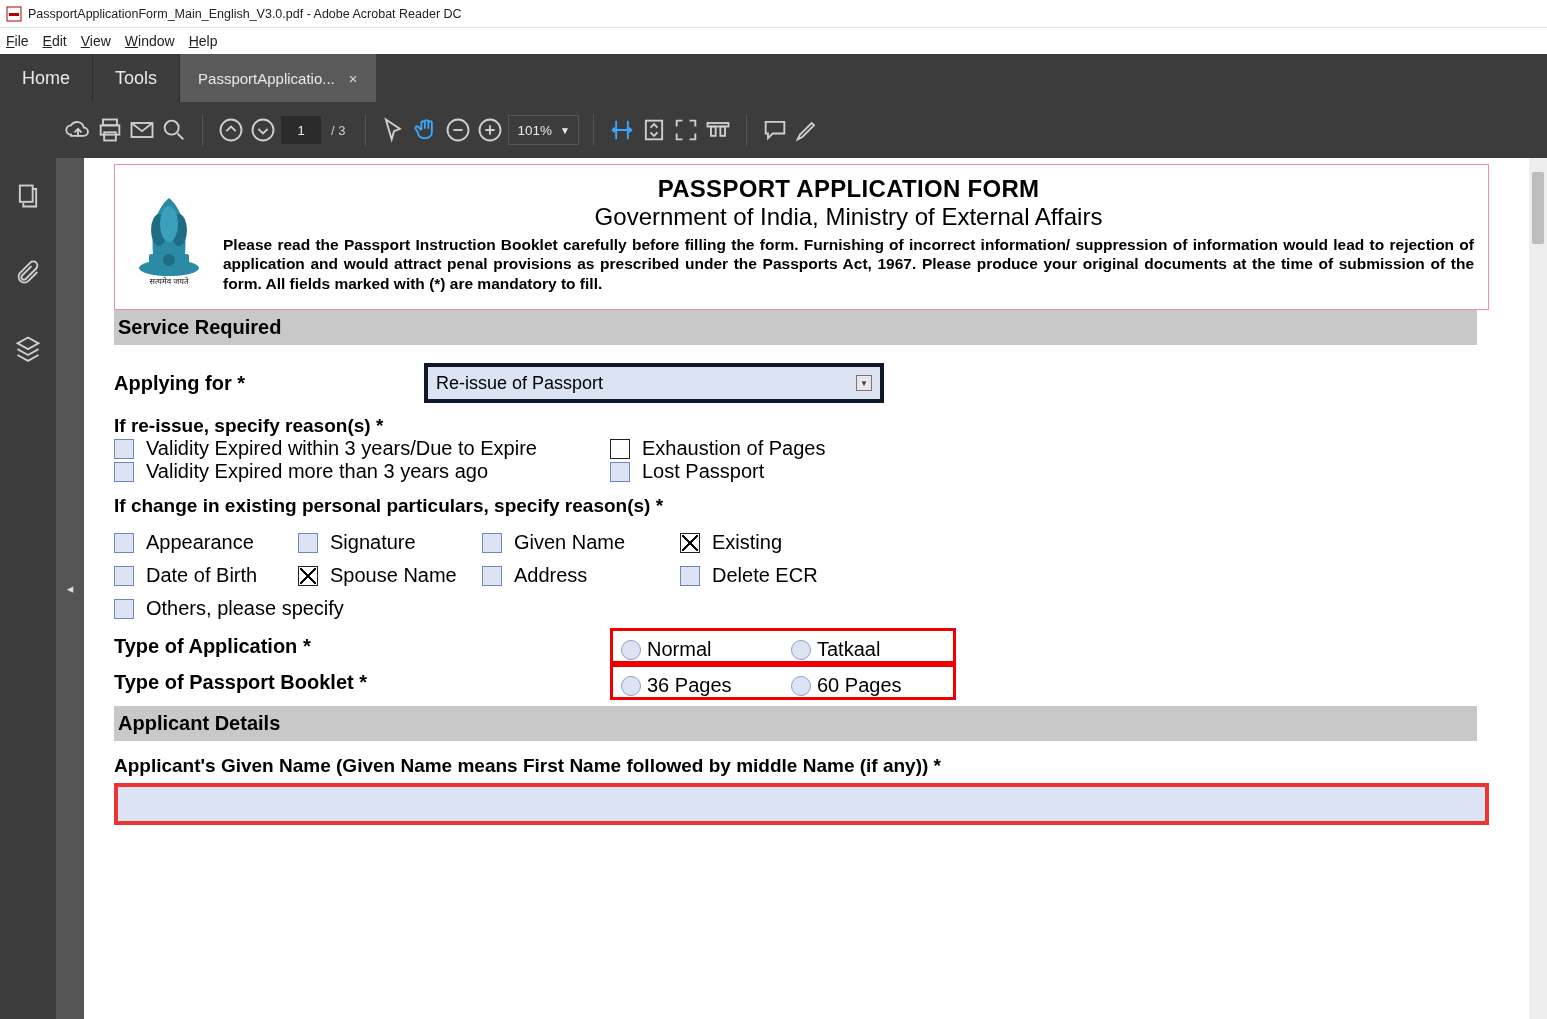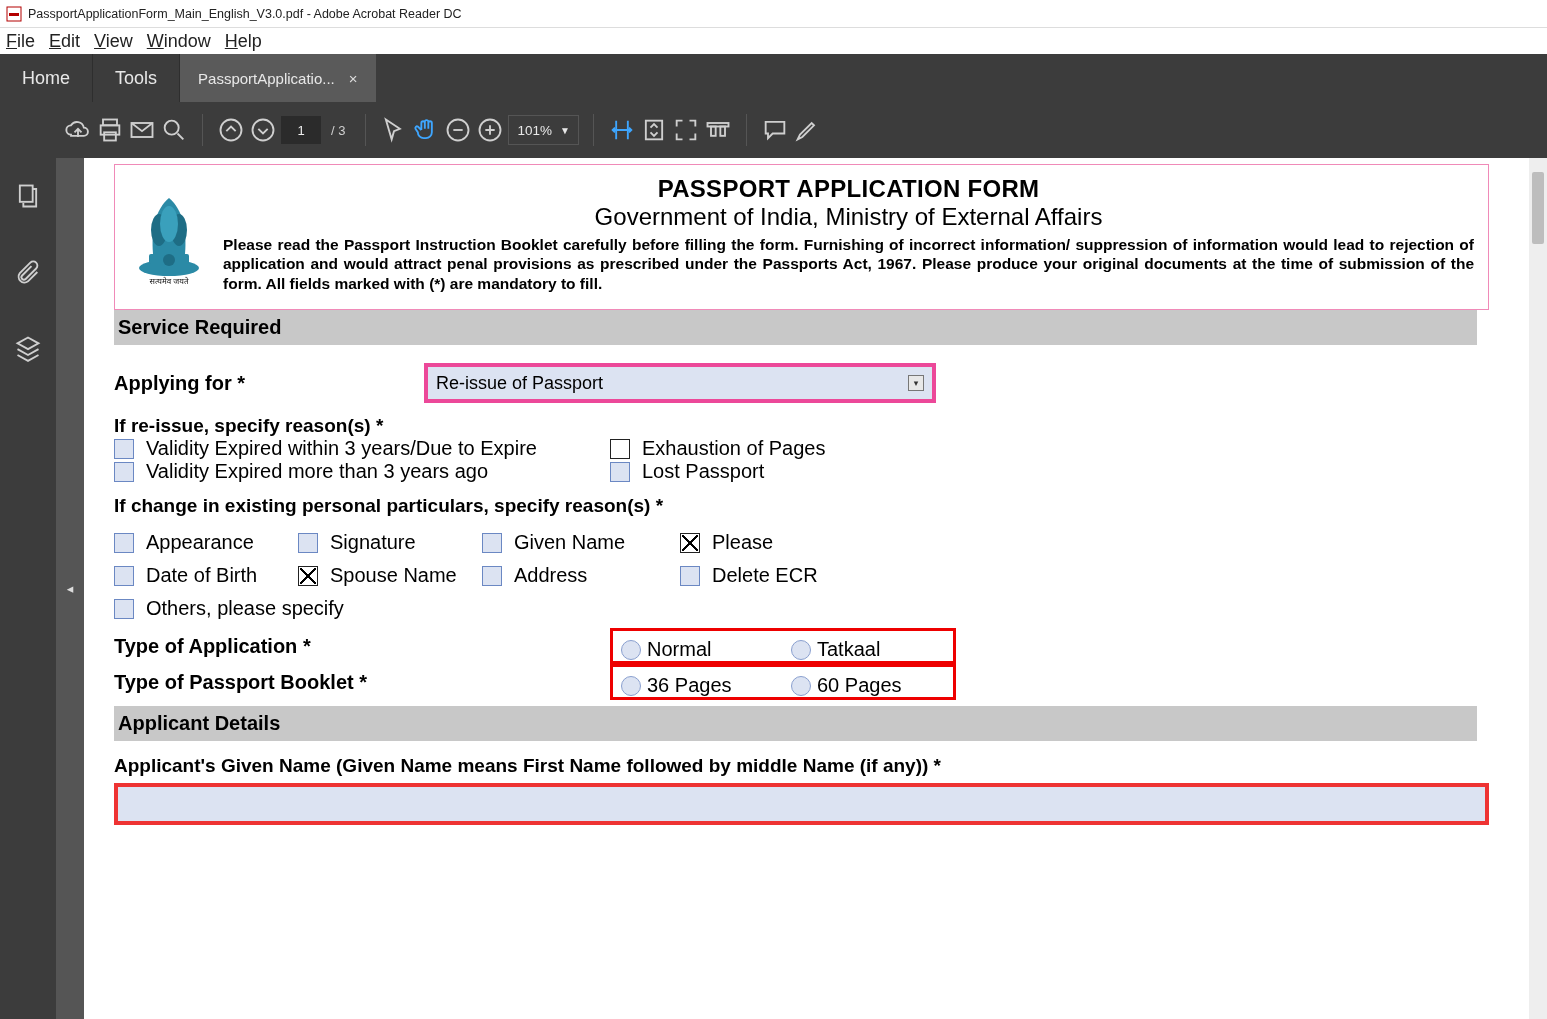"File" .menubar { font-size: 18px -> 14px }
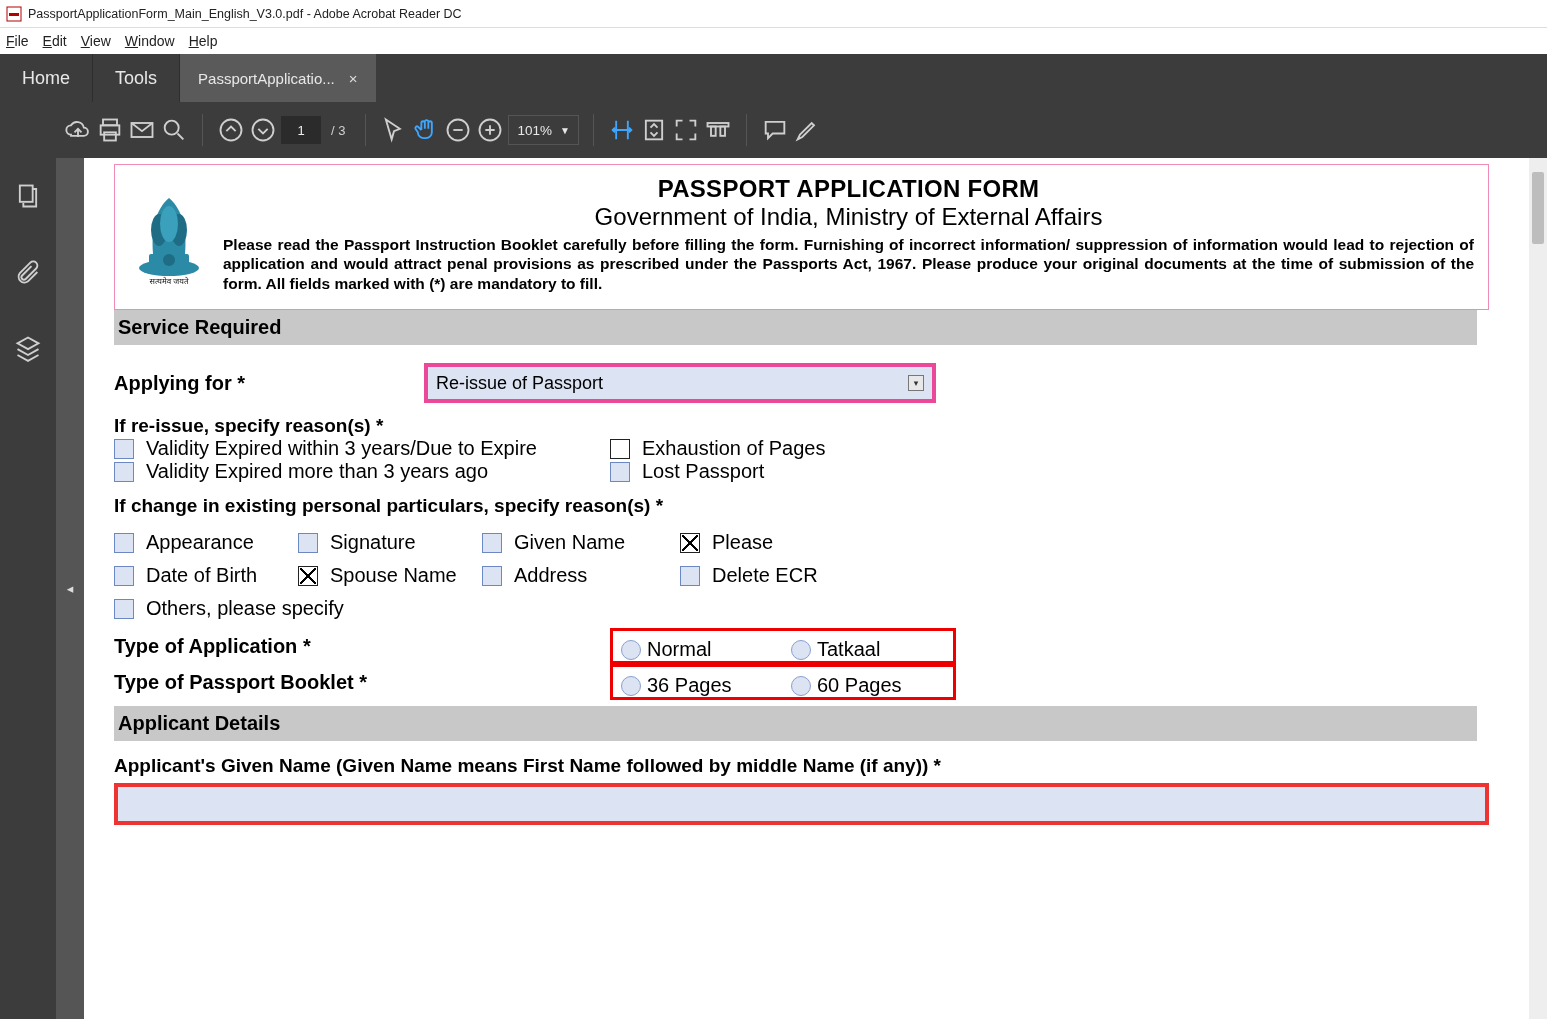"Re-issue of Passport" .select-wrap { border: 4px solid #ec4899 -> 4px solid #0f172a; width: 512px -> 460px }
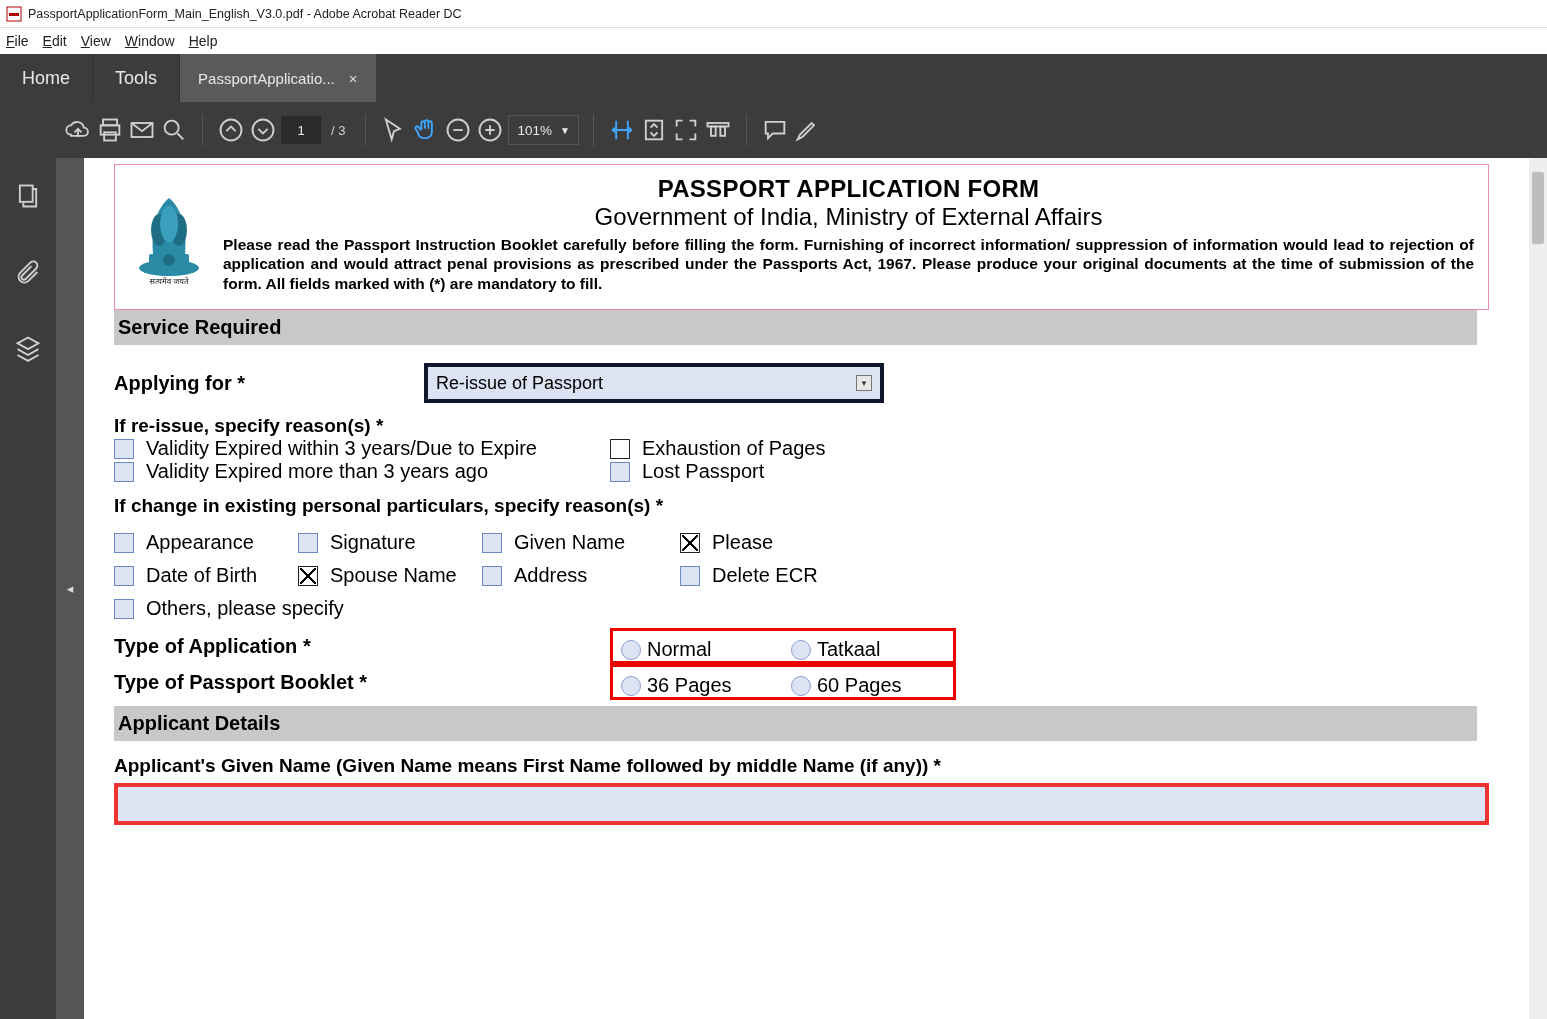"Please" span.cbtxt { text: Please -> Existing }
